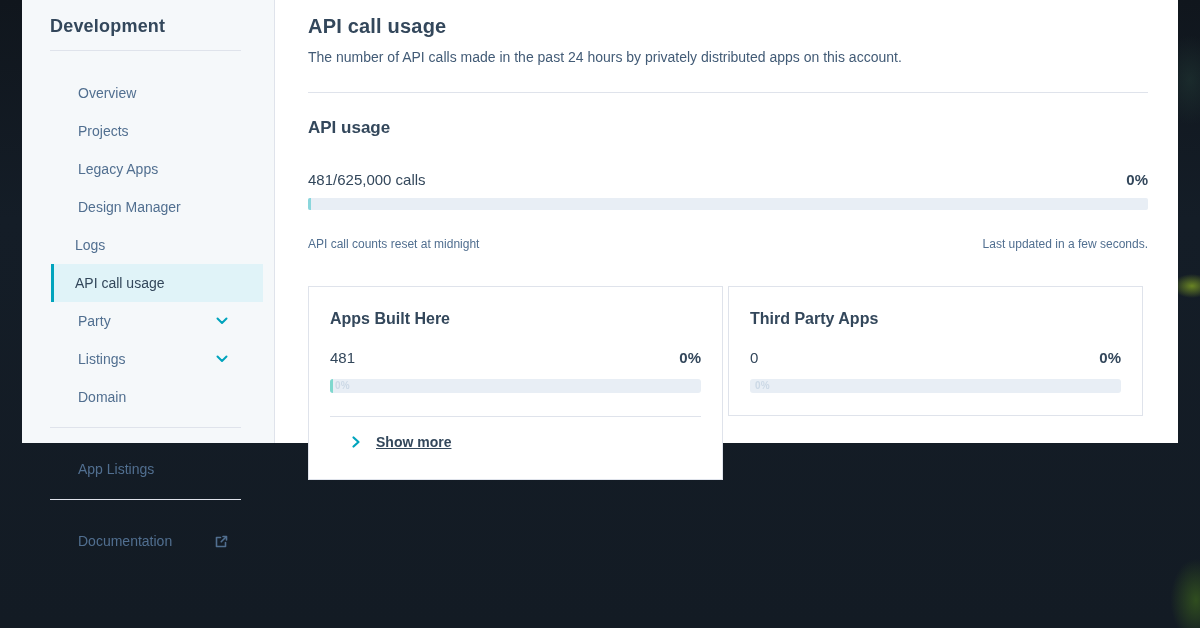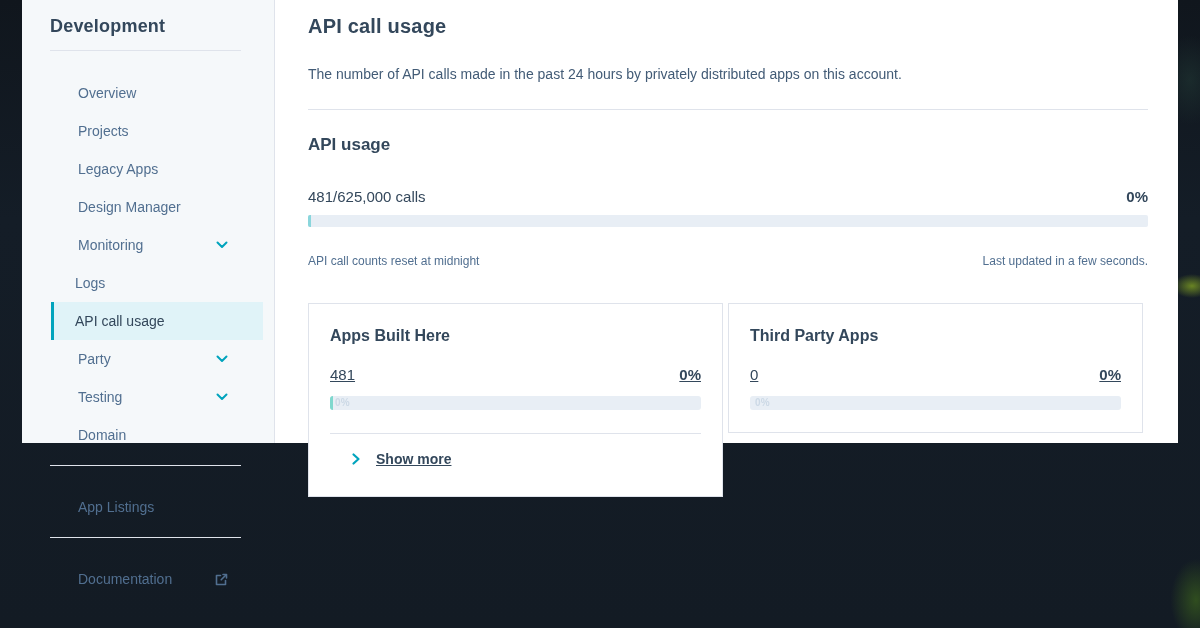"The number of API calls" .page-desc { margin-top: 28px -> 11px }
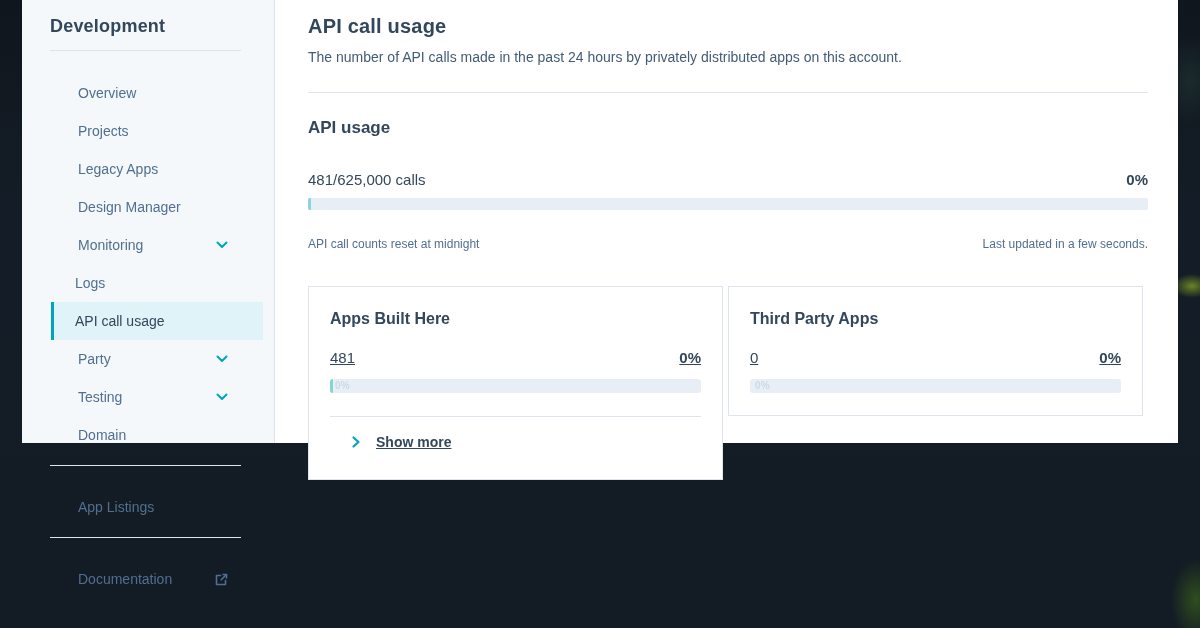"Monitoring" li.nav-item { html: <li> <span>Monitoring</span> <span> <svg> <path></path> </svg> </span> </li> -> none }
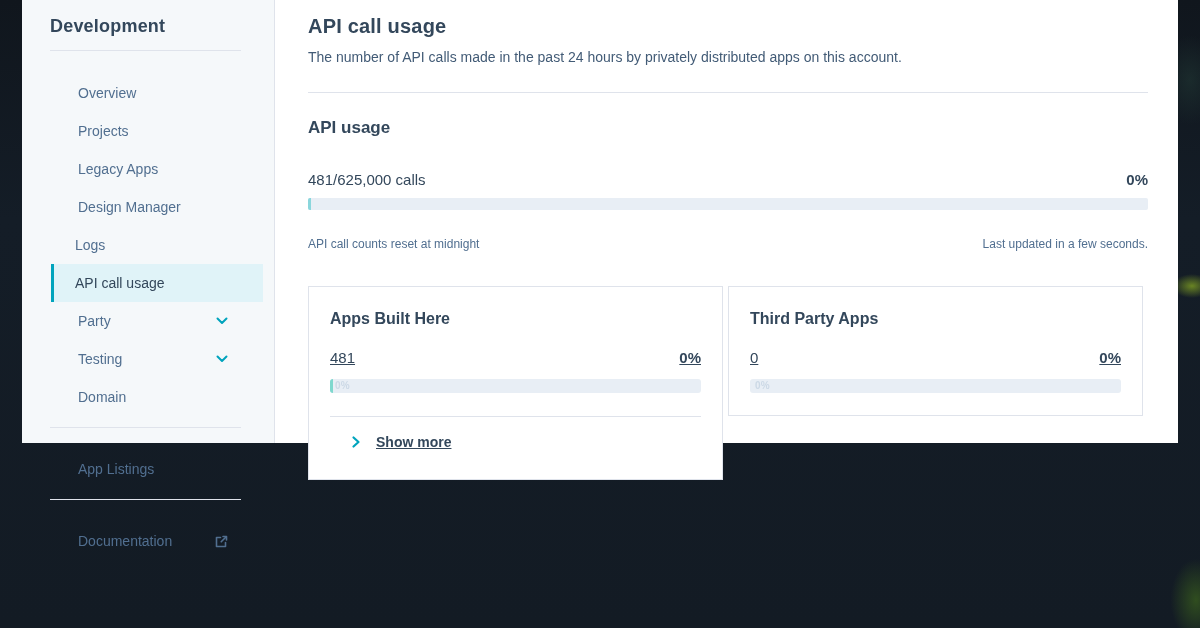"Testing" span { text: Testing -> Listings }
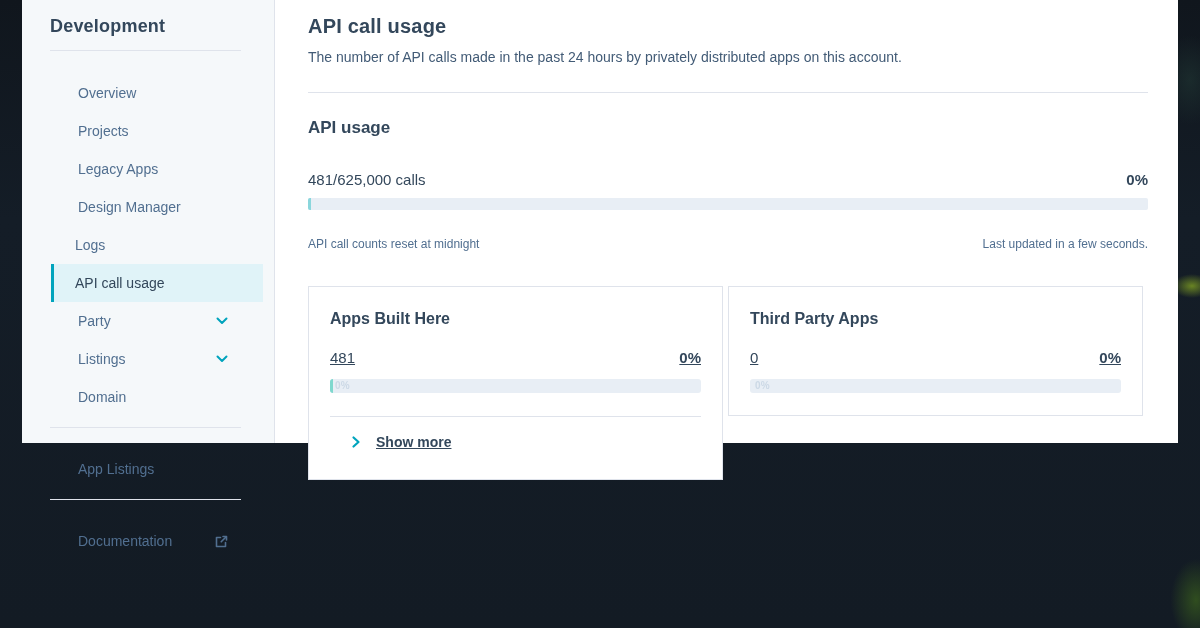"481" .card-val-row { text-decoration: underline -> none }
